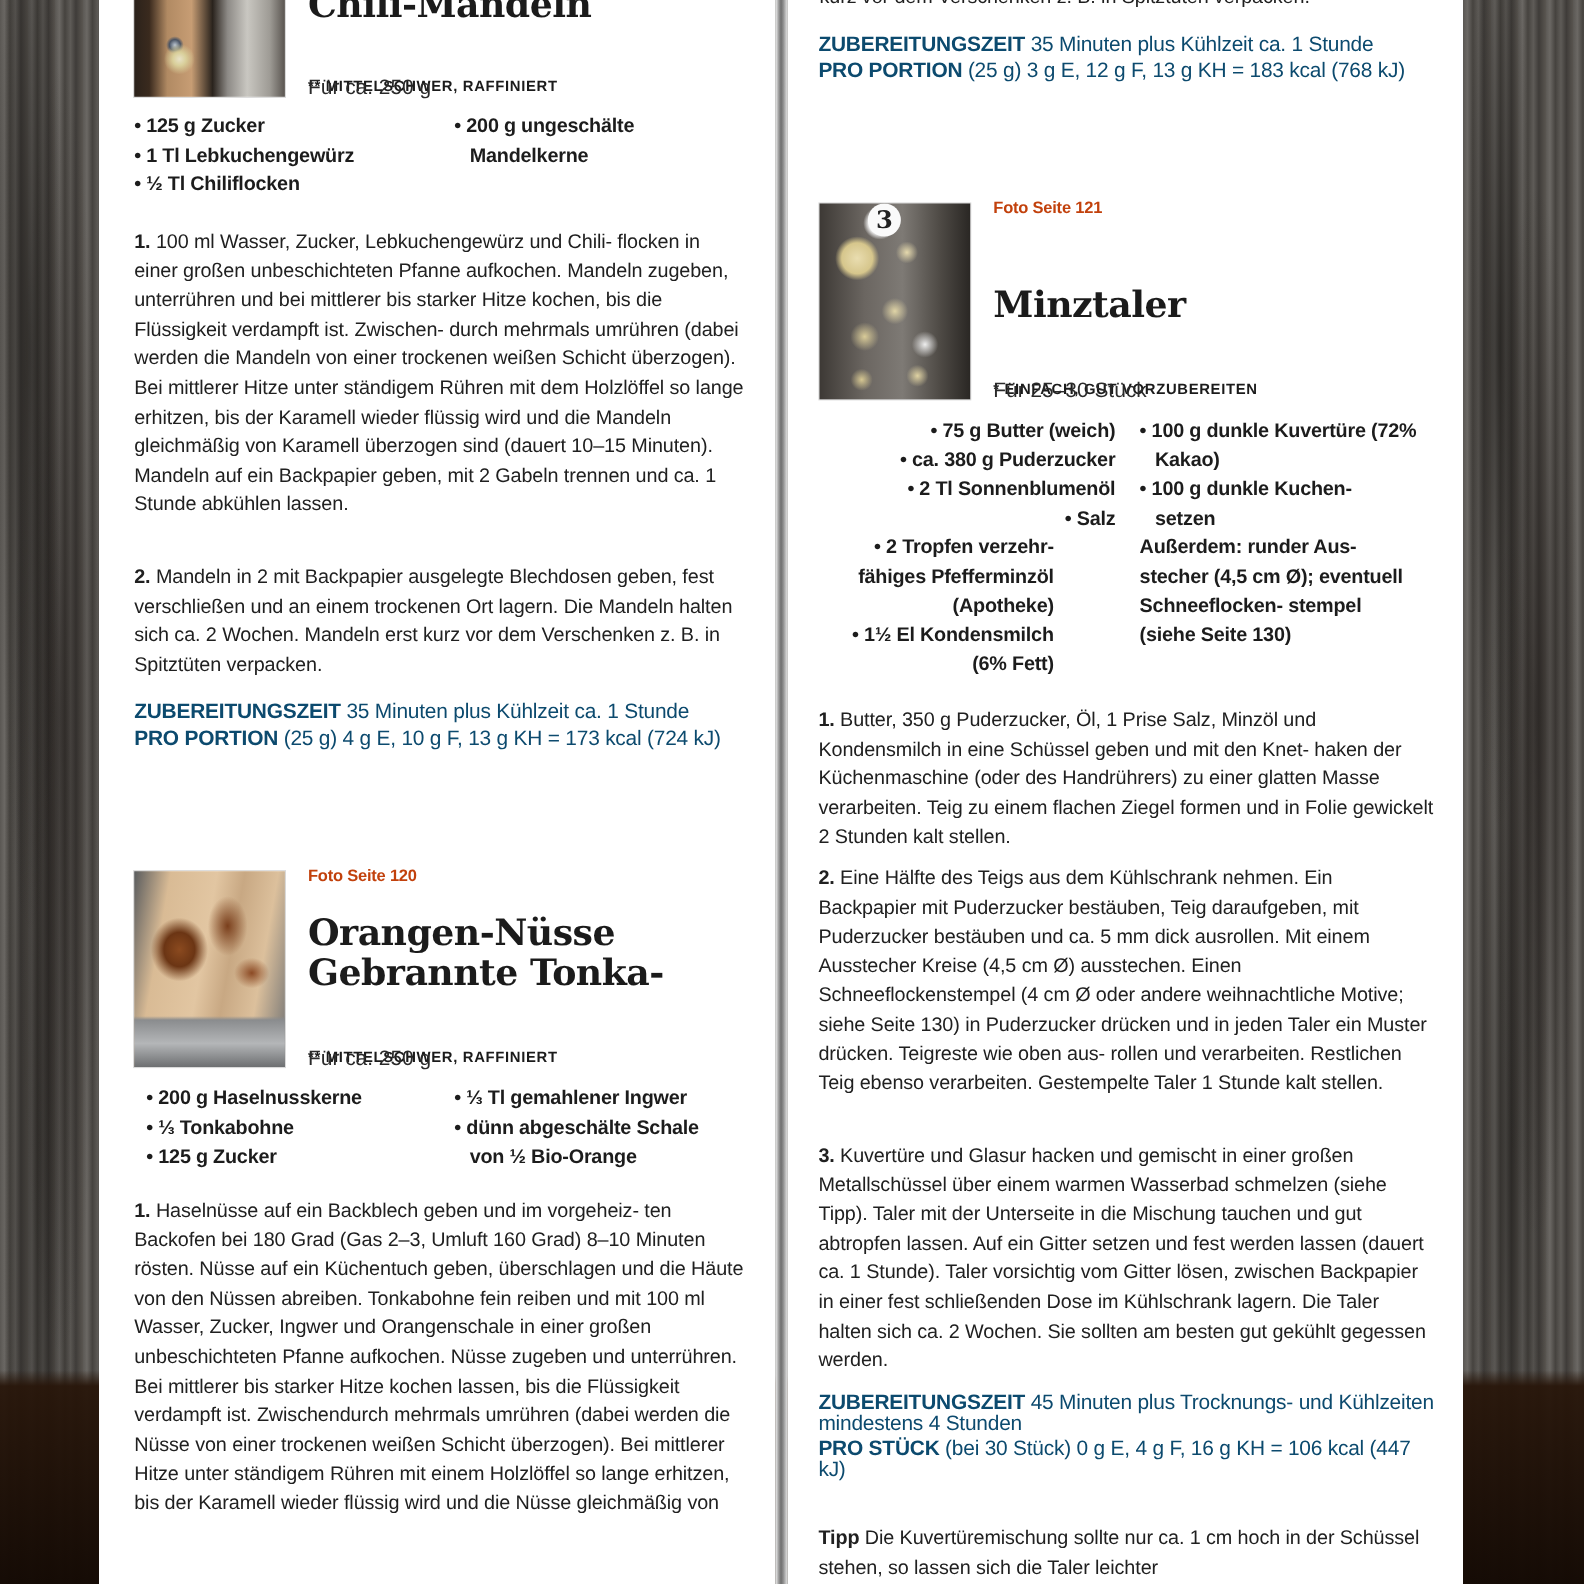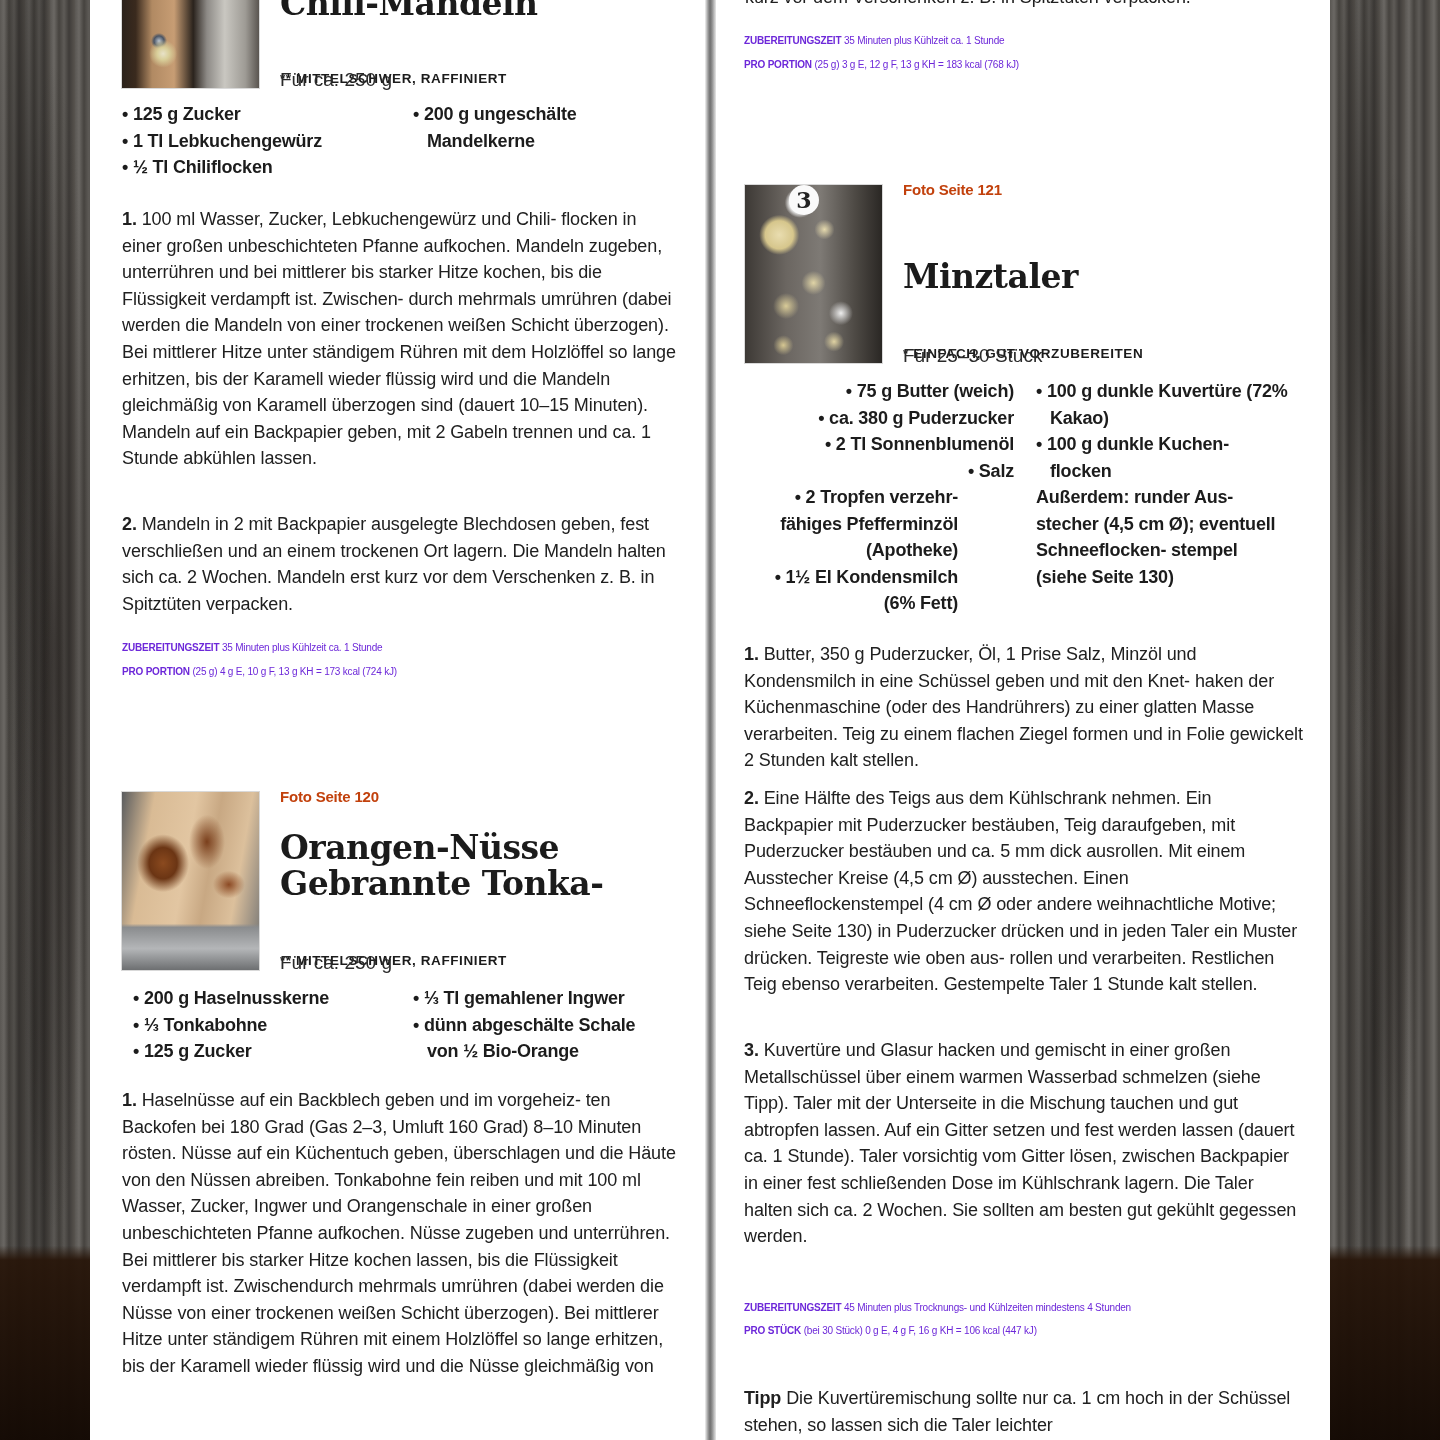"ZUBEREITUNGSZEIT 35 Minuten plus" .meta { color: #6d28d9 -> #0c4a6e; font-size: 10px -> 19px }
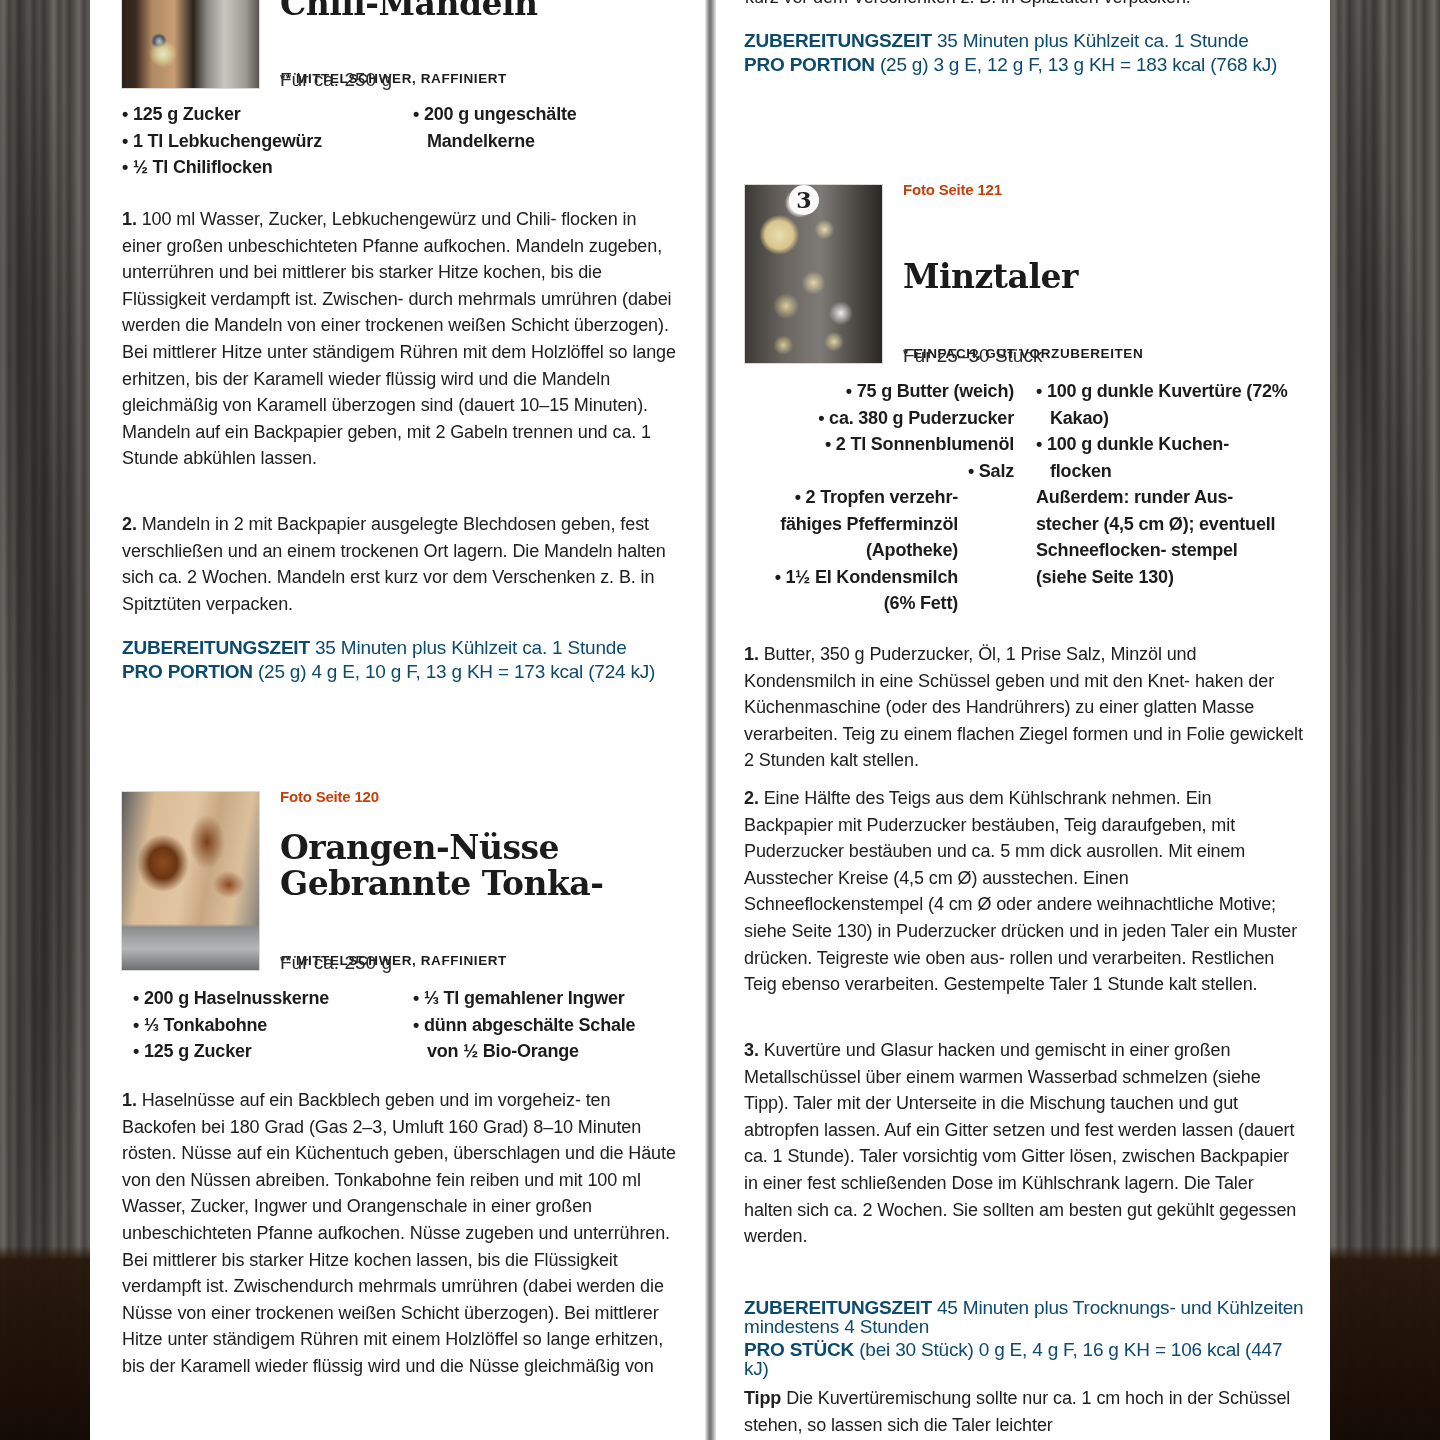"• 100 g dunkle Kuchen-" div { text: flocken -> setzen }
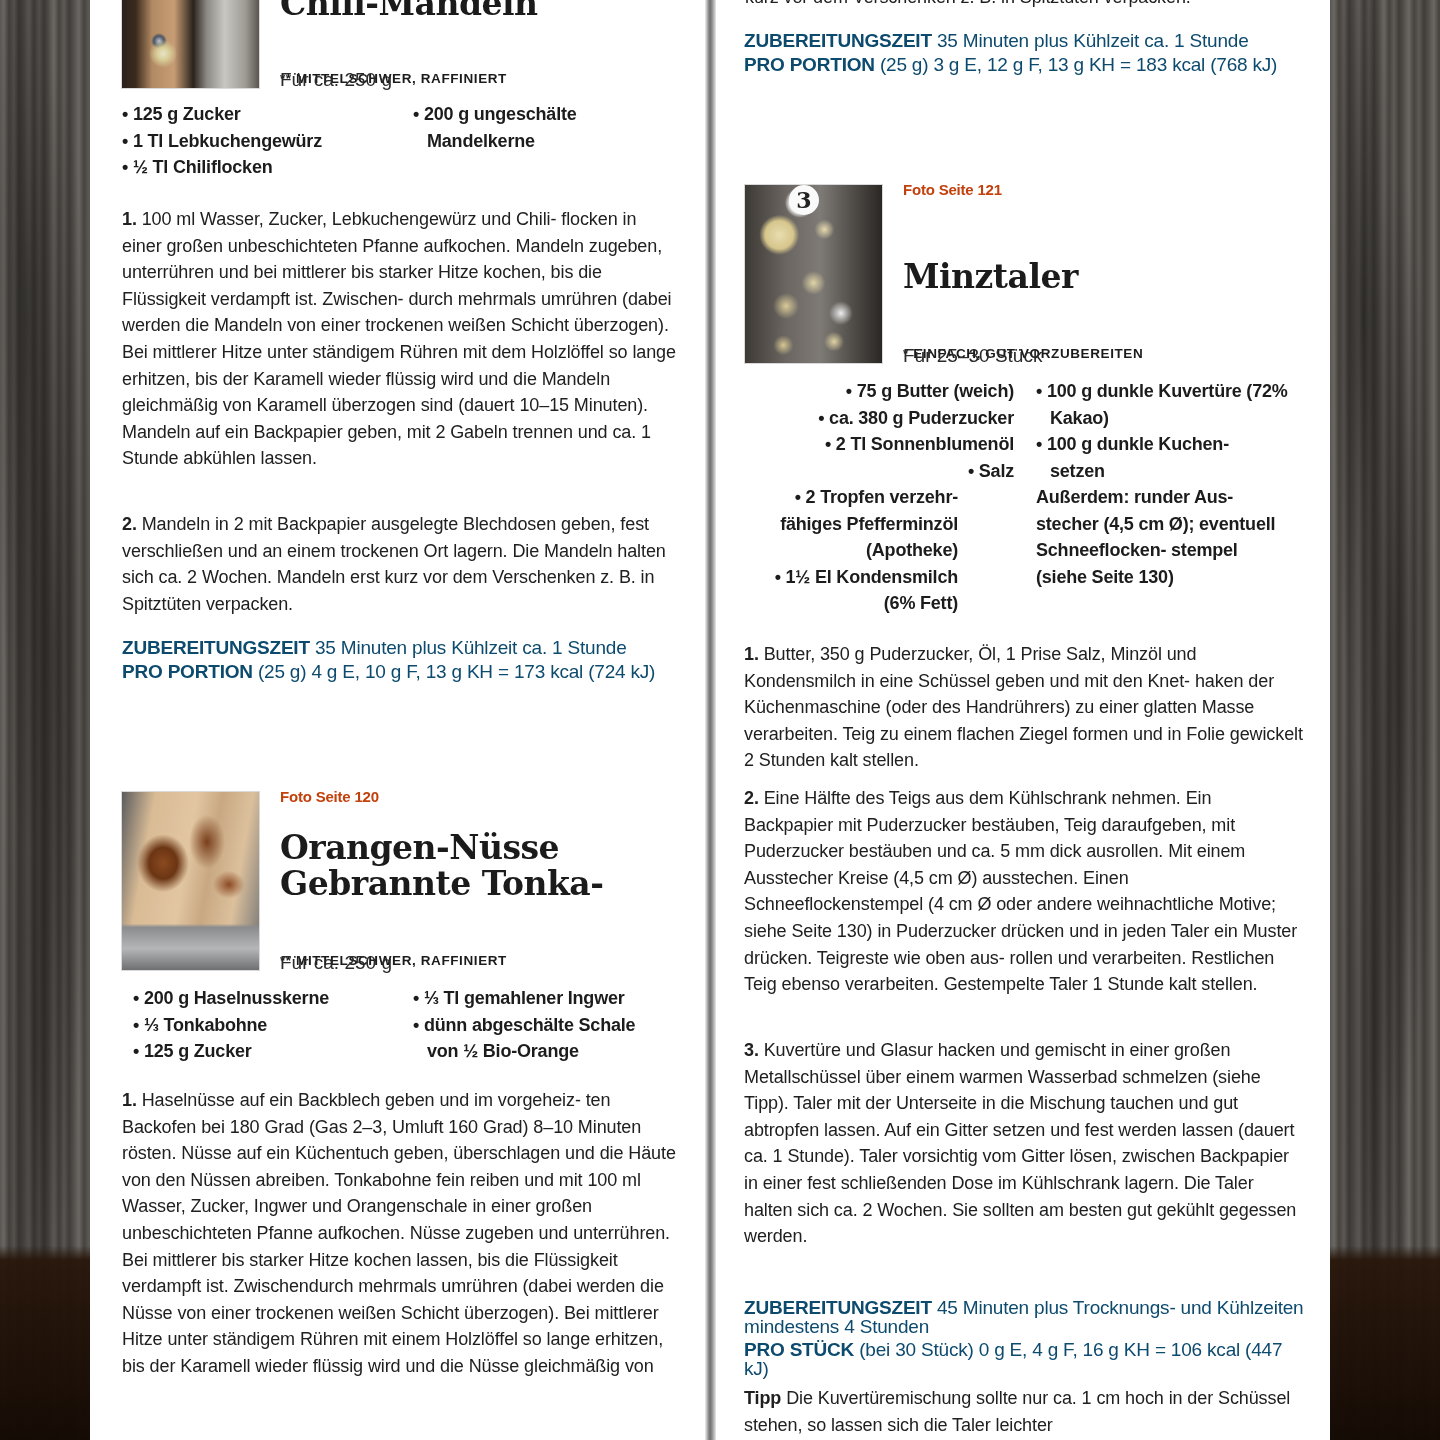"ZUBEREITUNGSZEIT 45 Minuten plus" div.abs { top: 1298px -> 1266px }
